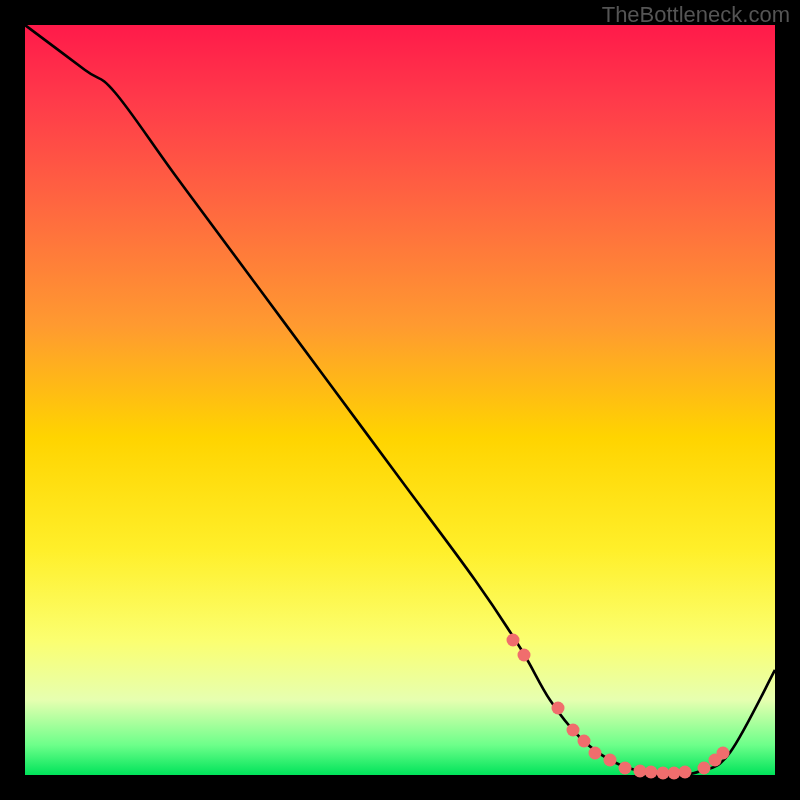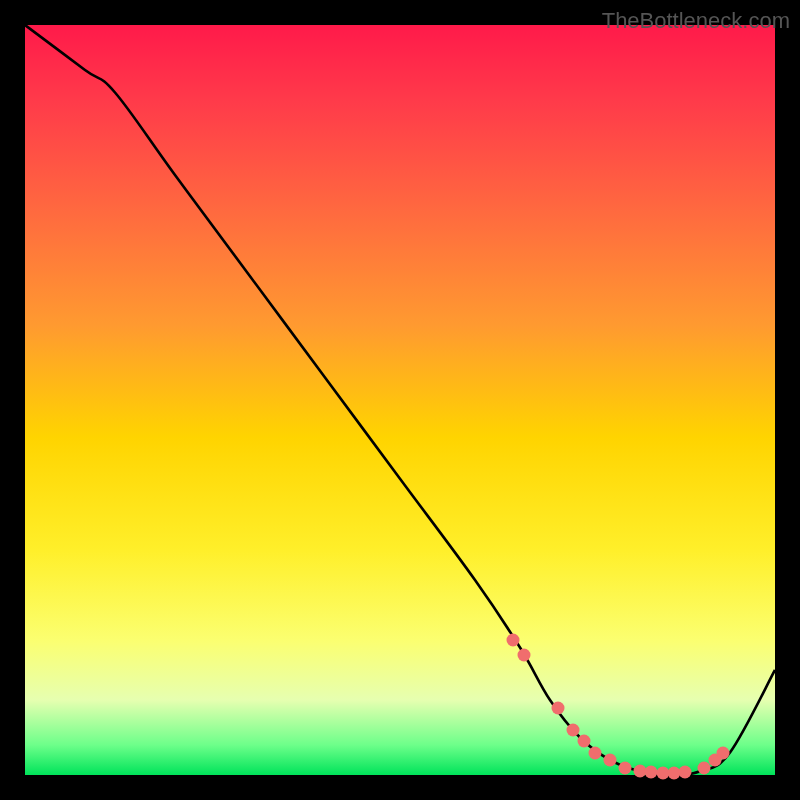"TheBottleneck.com" .attribution { top: 8px -> 2px }
